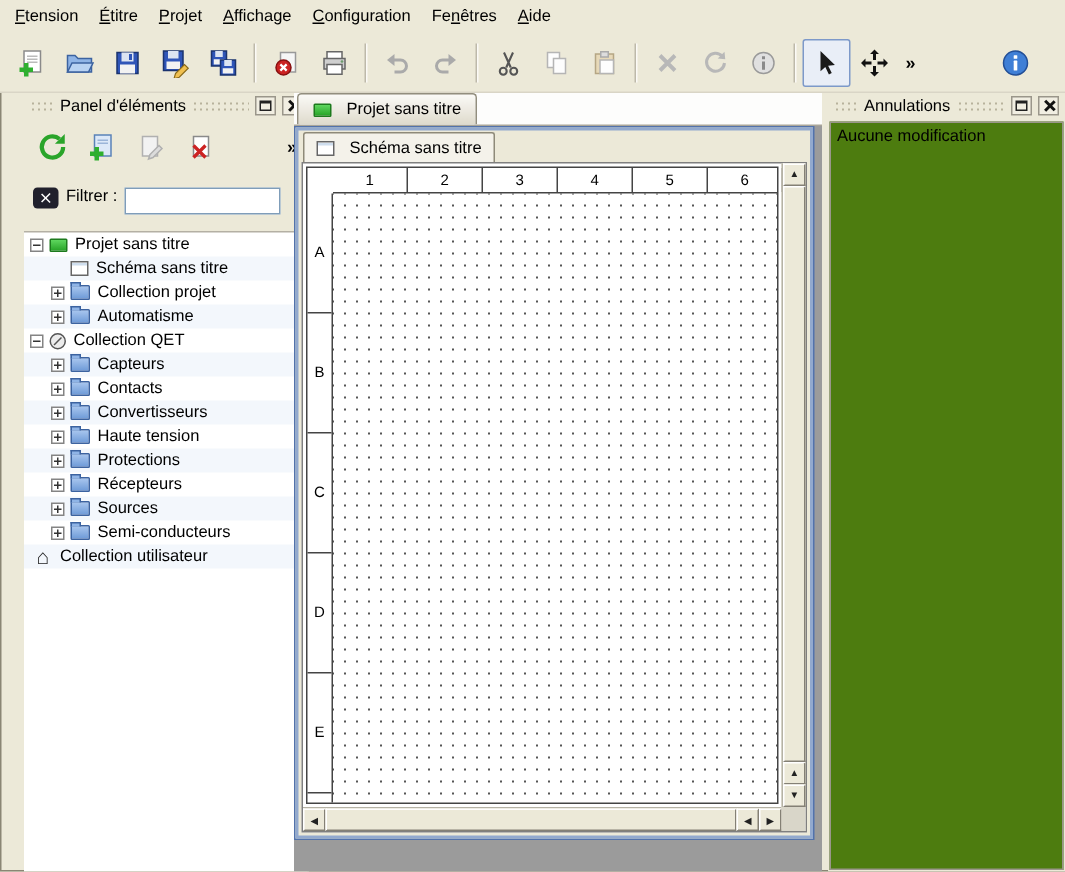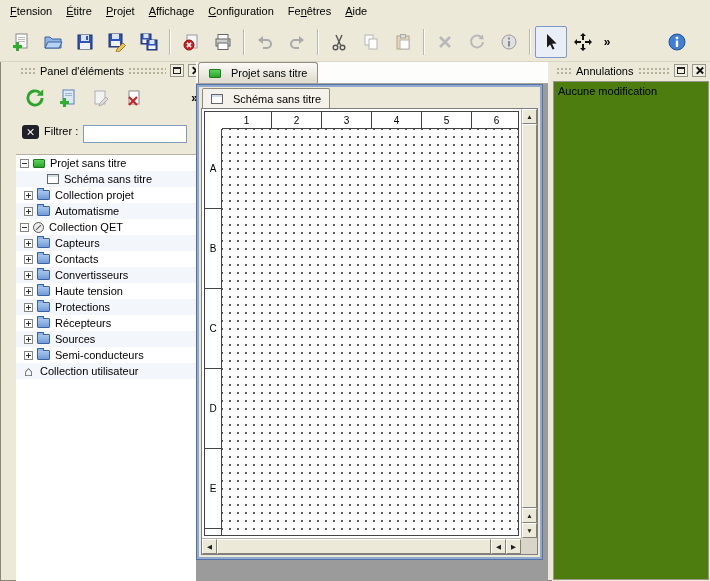"Collection projet" .lvl1 { padding-left: 8px -> 18px }
